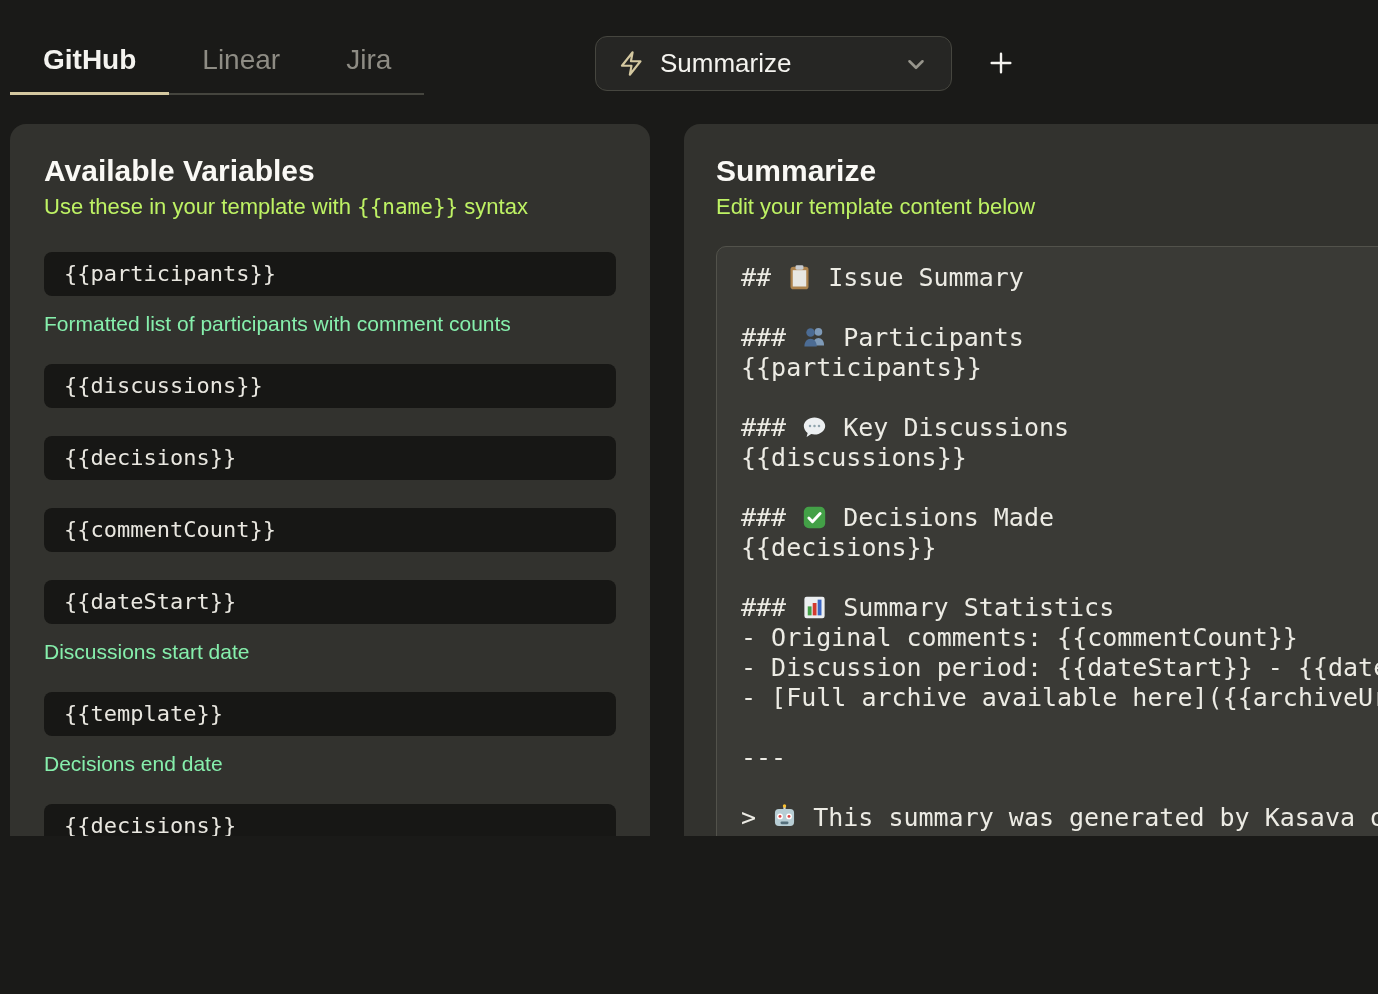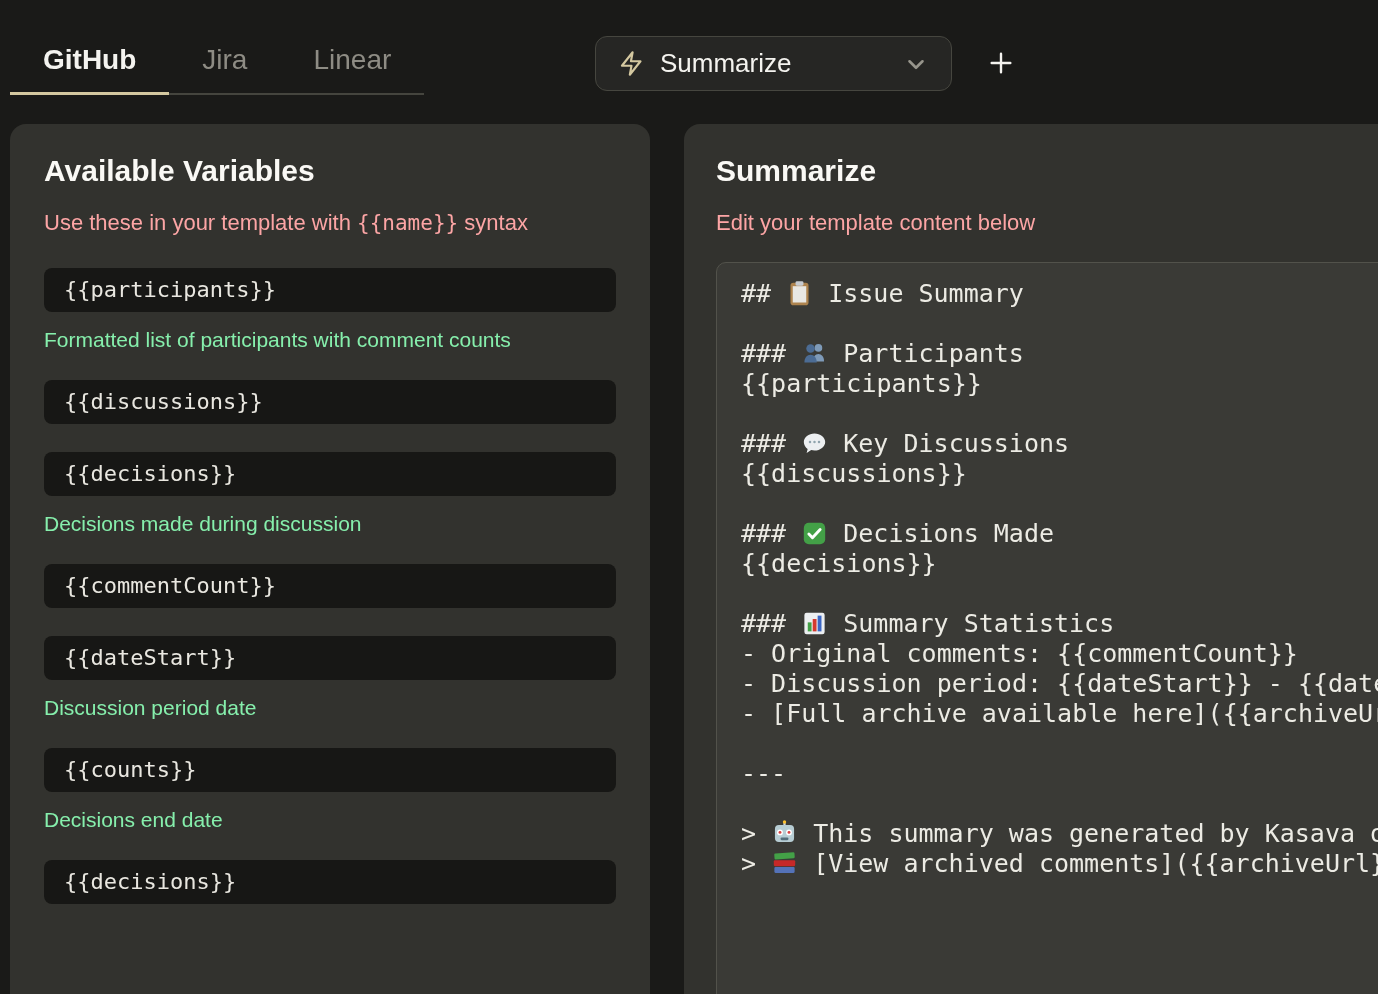"GitHub" .screen { height: 994px -> 836px }
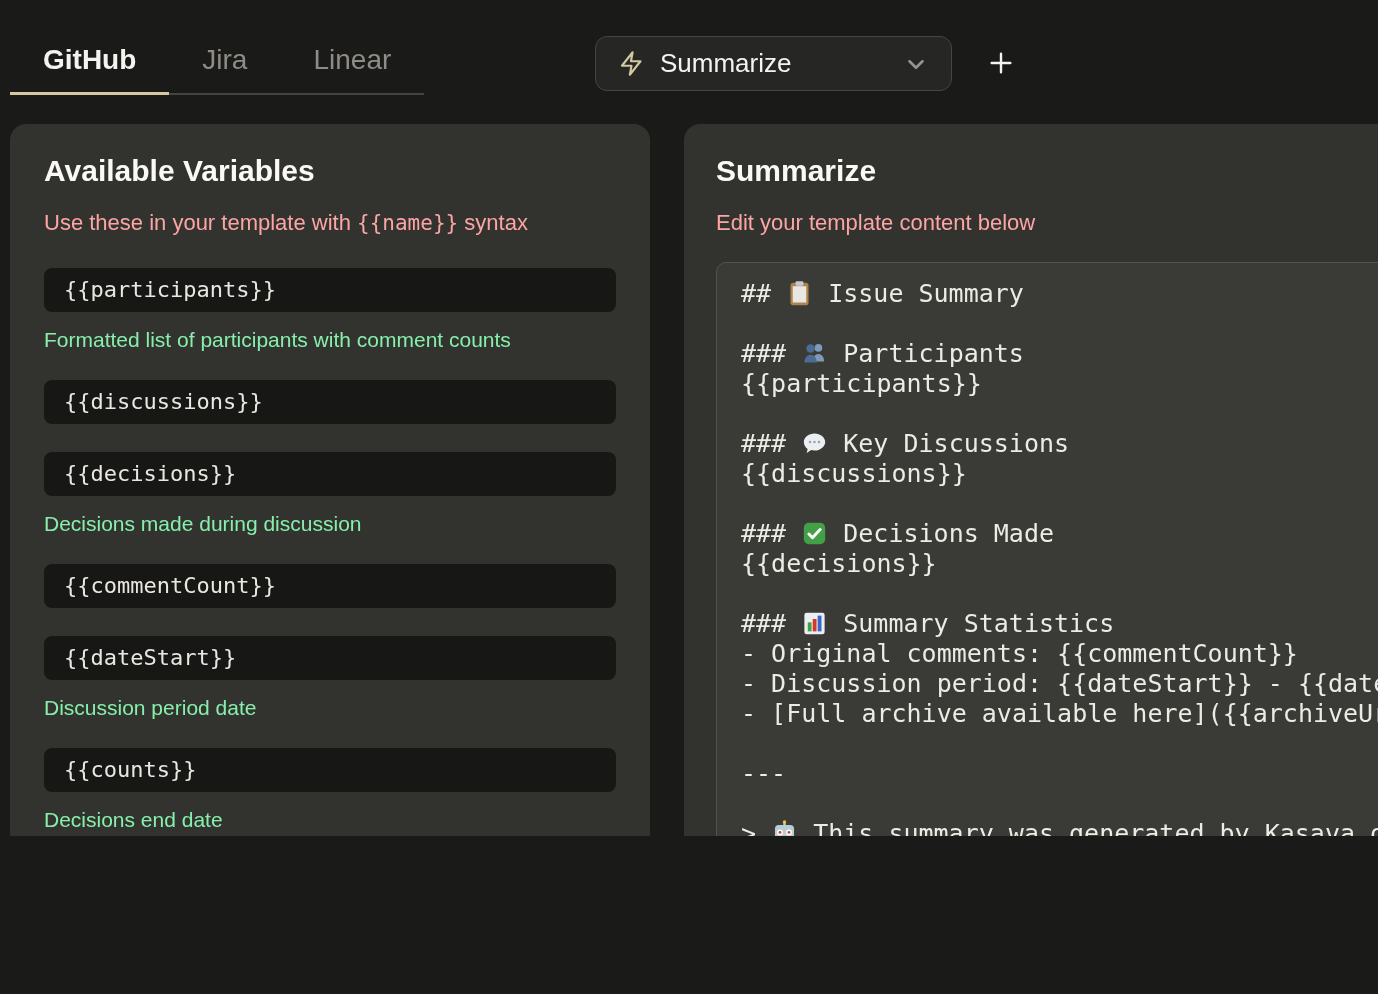"Jira" button.tab { order: before "Linear" -> after "Linear" }
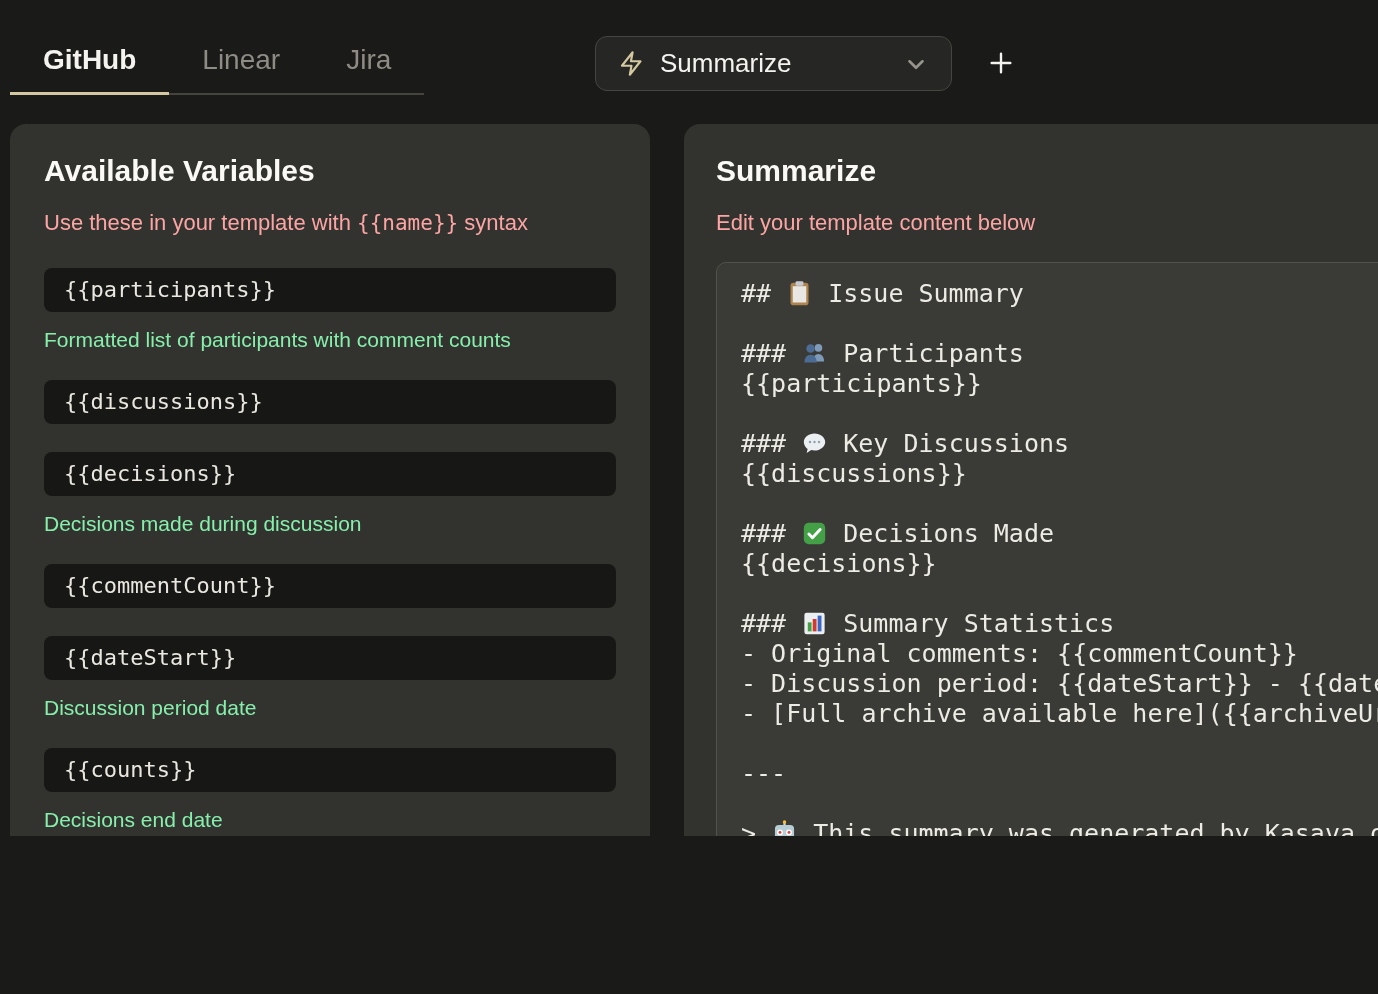"Use these in your template" .panel-sub { color: #fca5a5 -> #bef264; margin: 22px 0 0 -> 6px 0 0 }
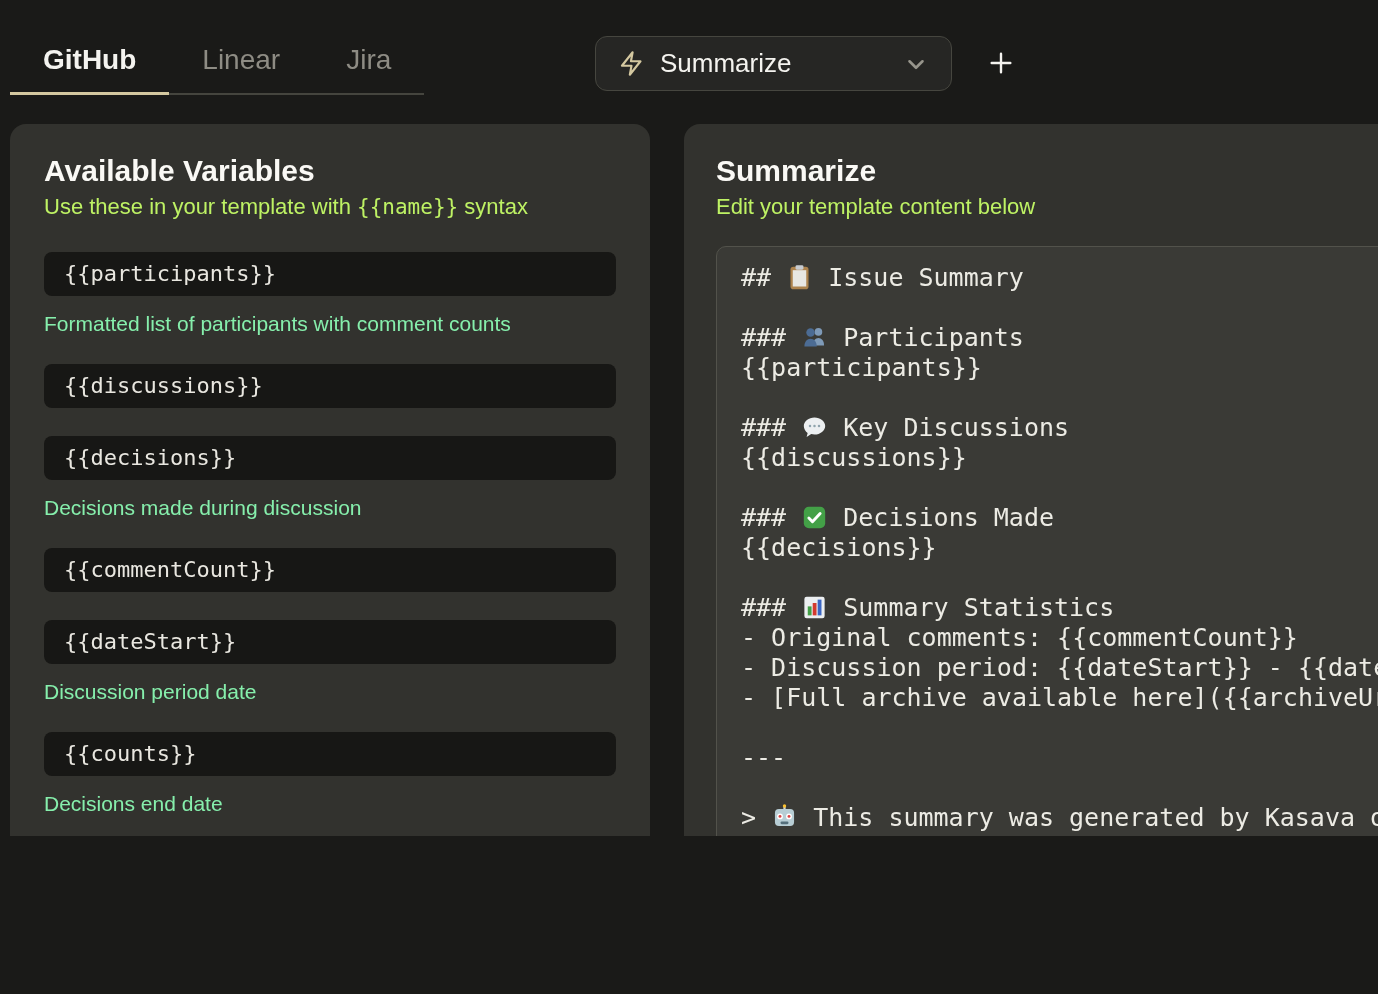"Decisions made during discussion" p.var-desc { html: <p>Decisions made during discussion</p> -> none }
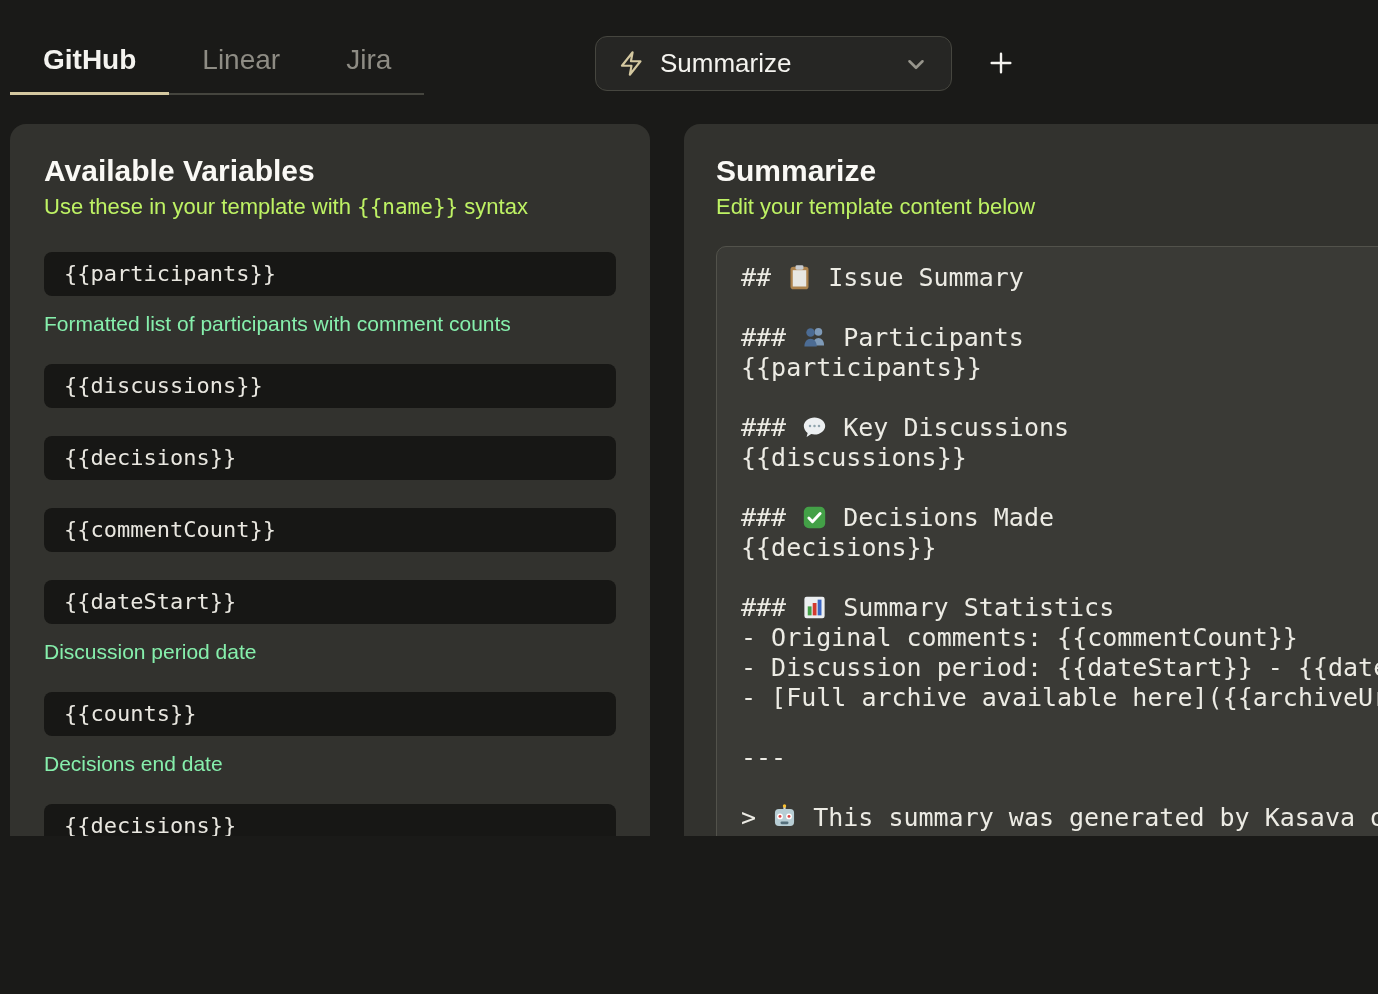"Discussion period date" p.var-desc { text: Discussion period -> Discussions start }
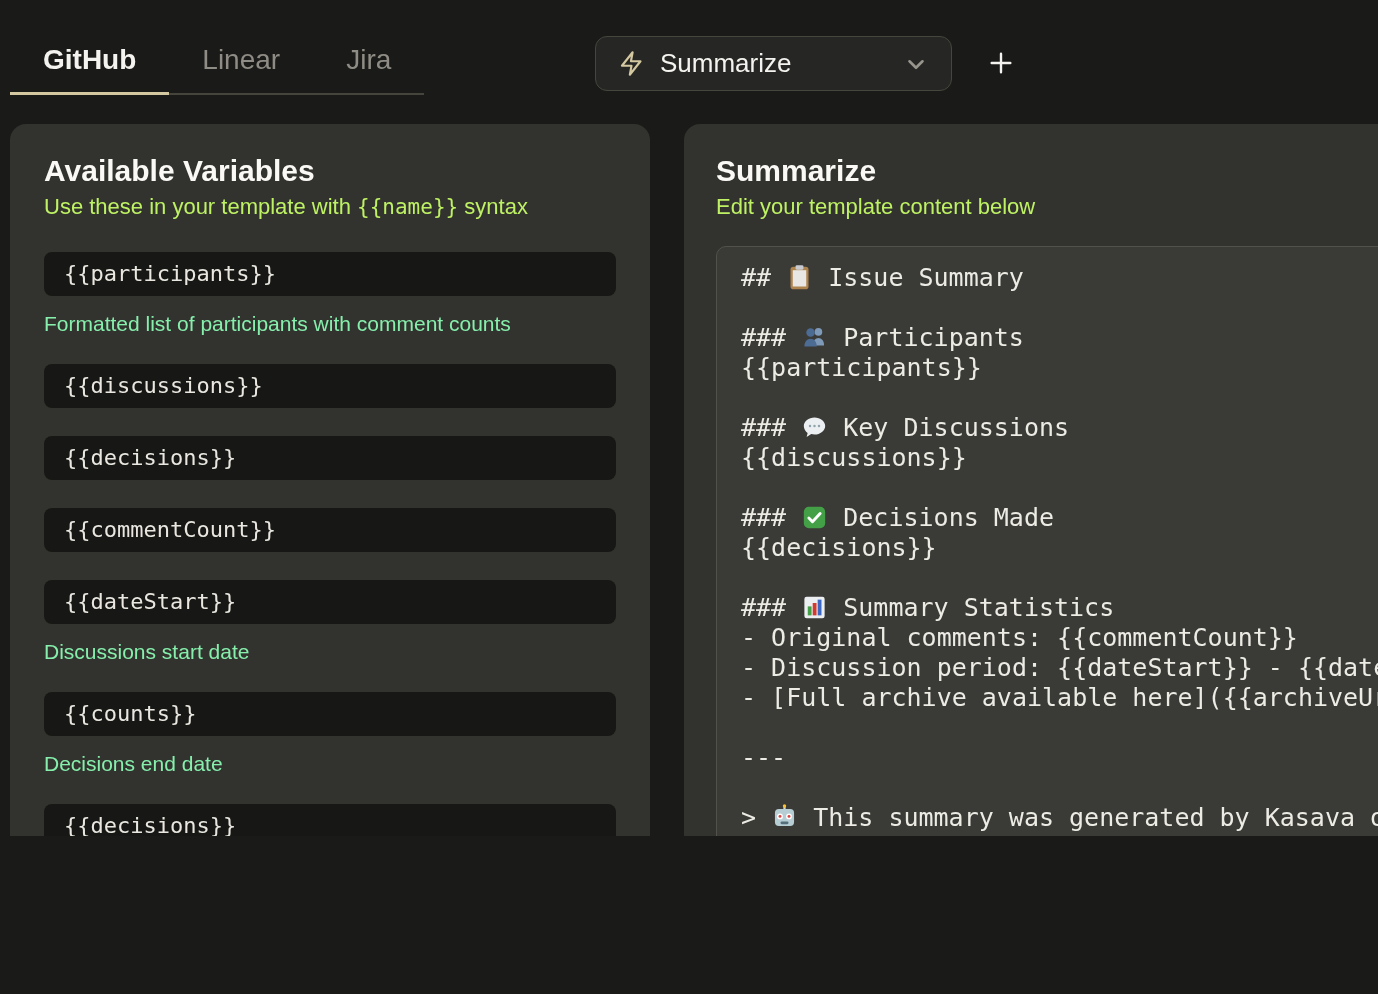"{{counts}}" button.var-chip { text: counts -> template }
